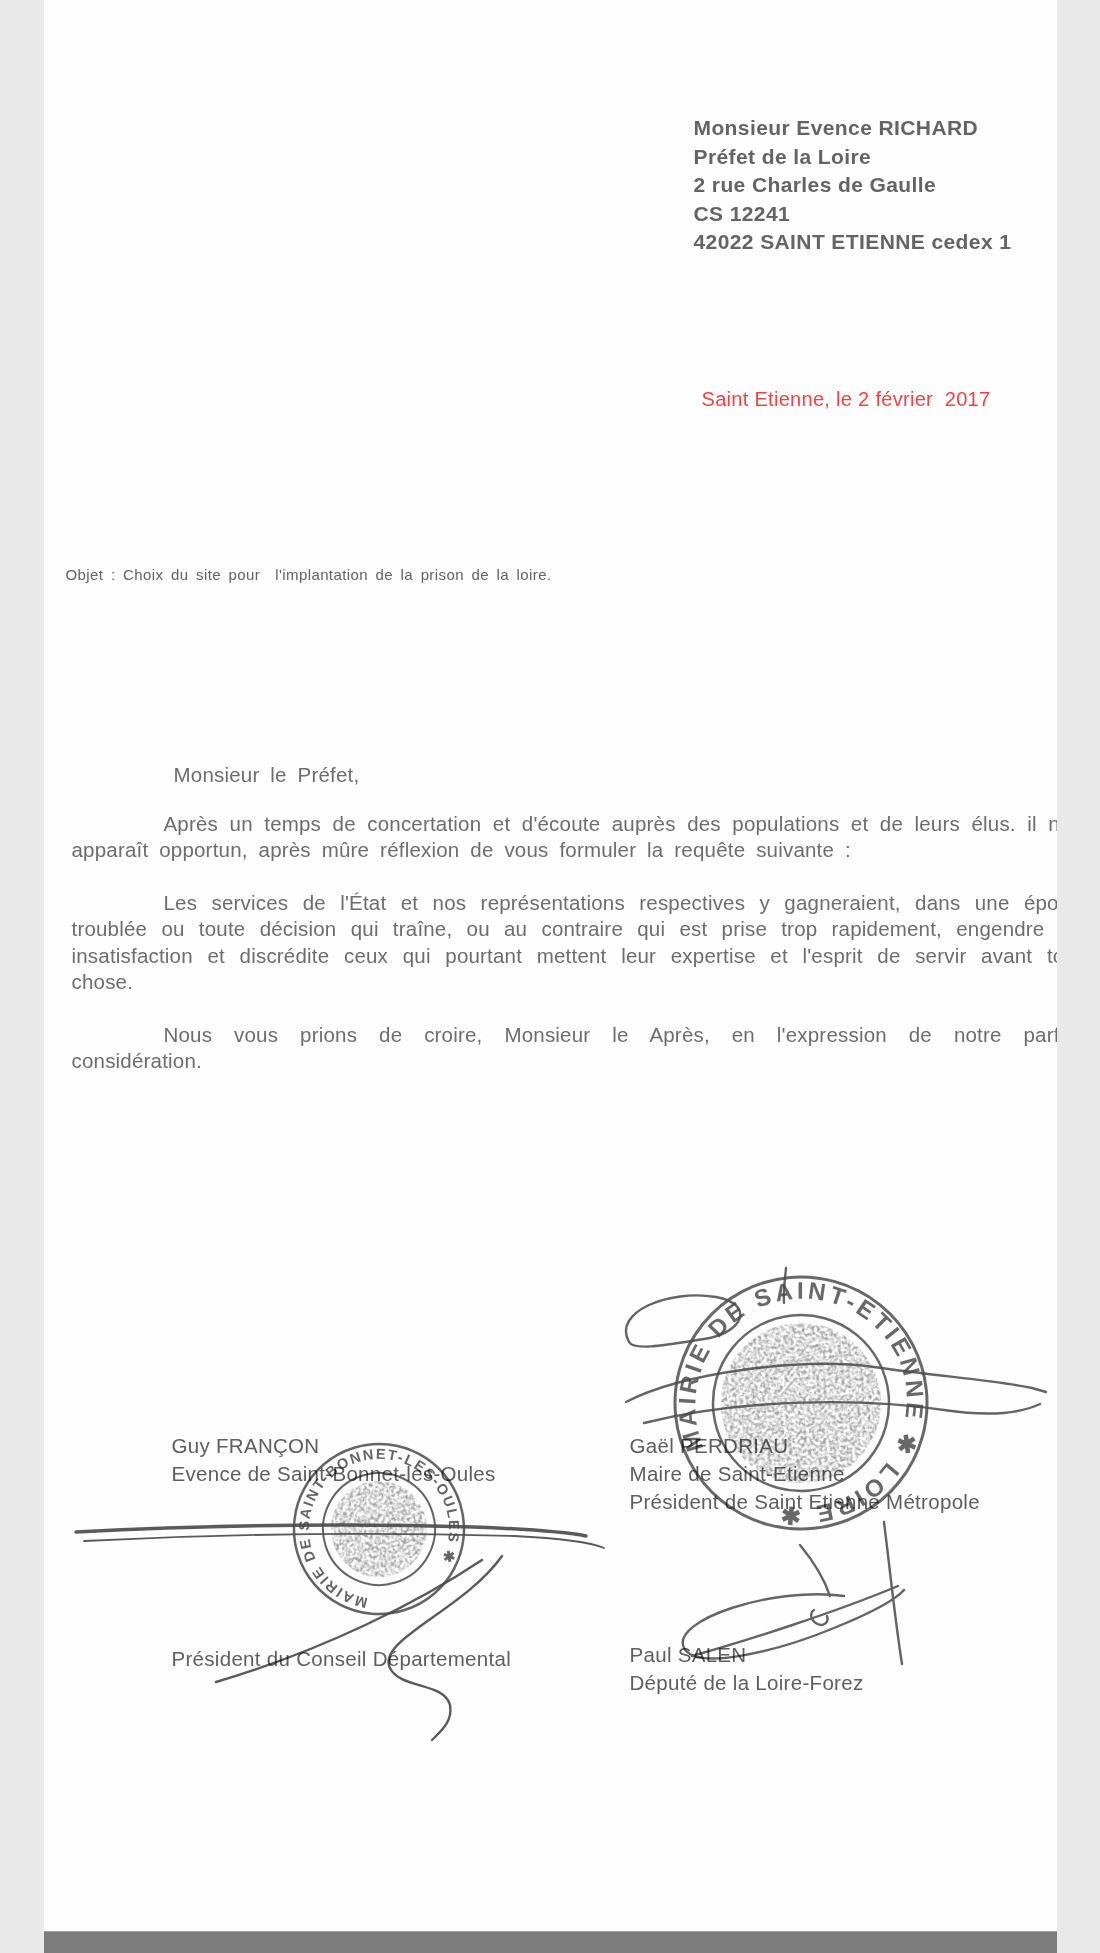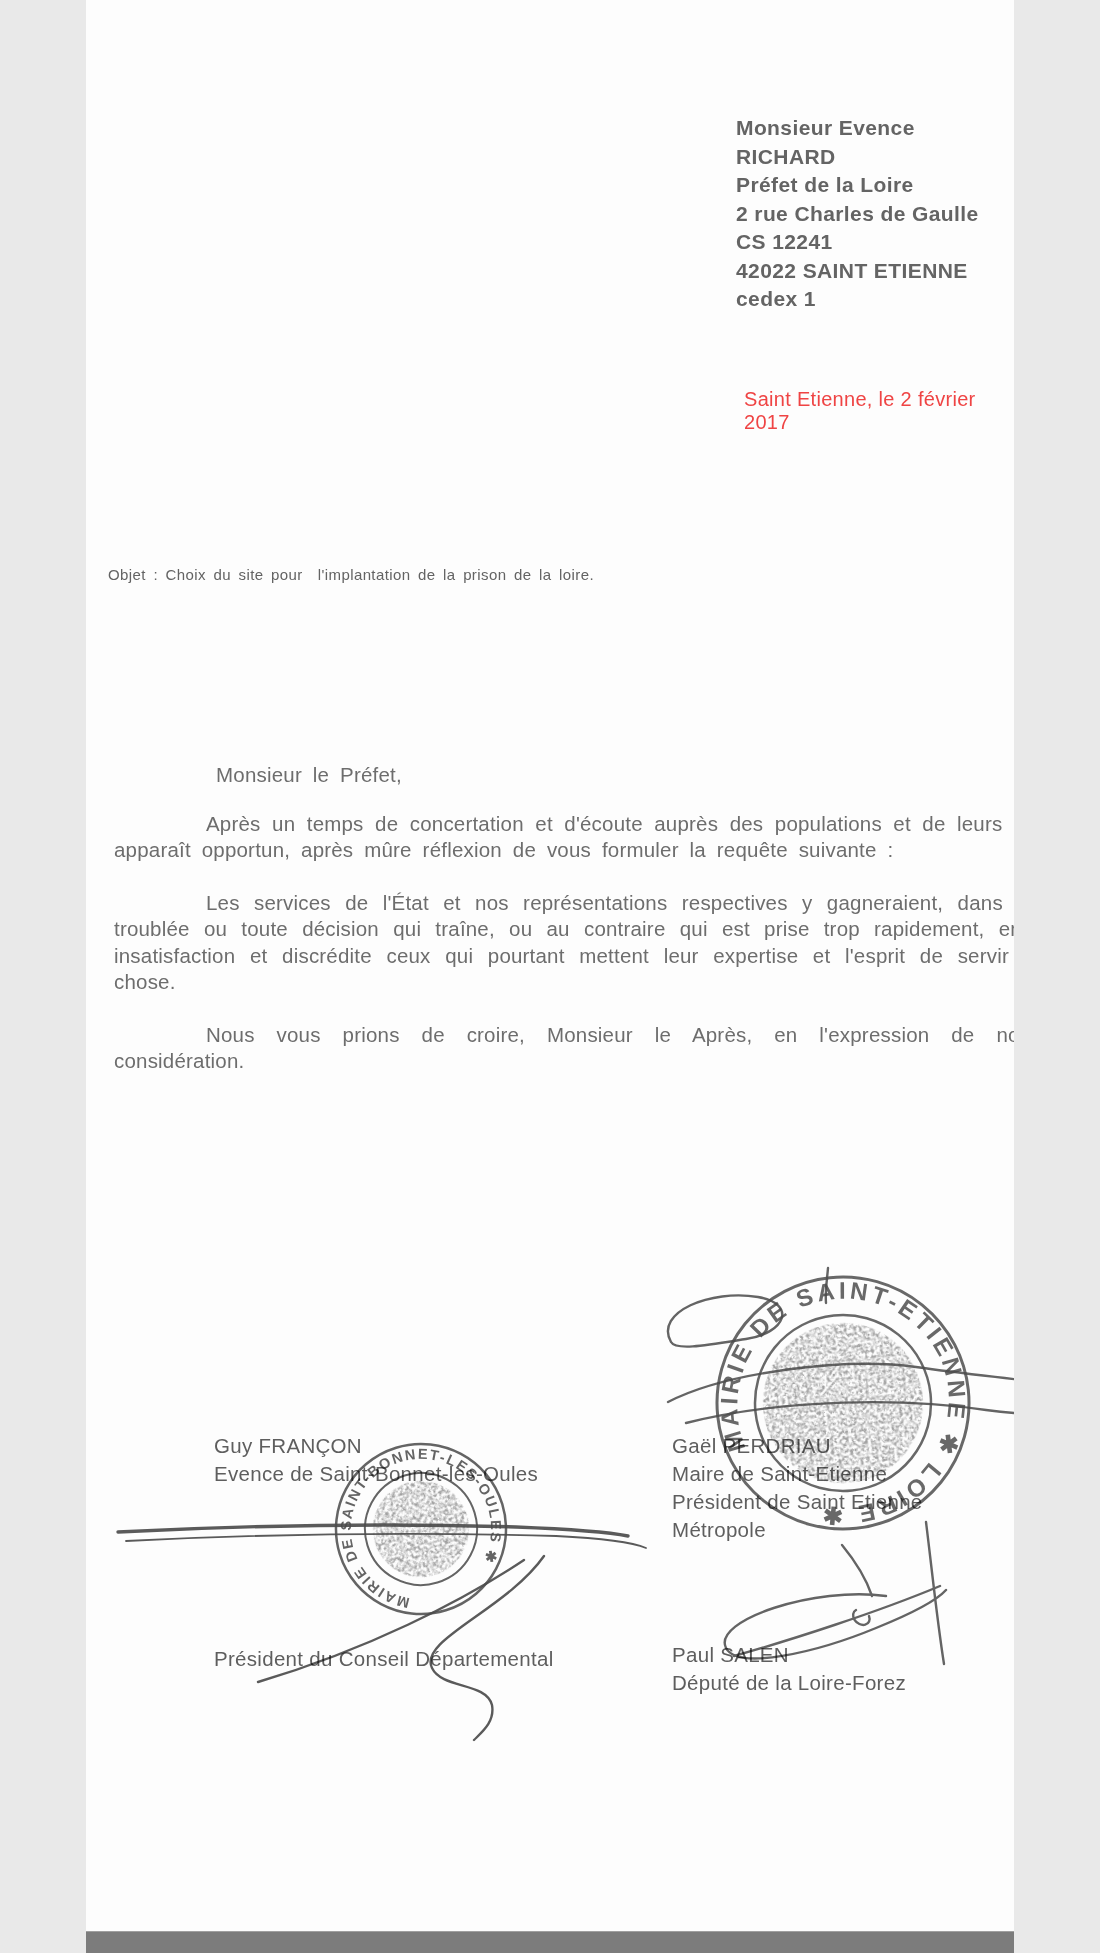"Monsieur Evence RICHARD" .page { width: 928px -> 1013px }
